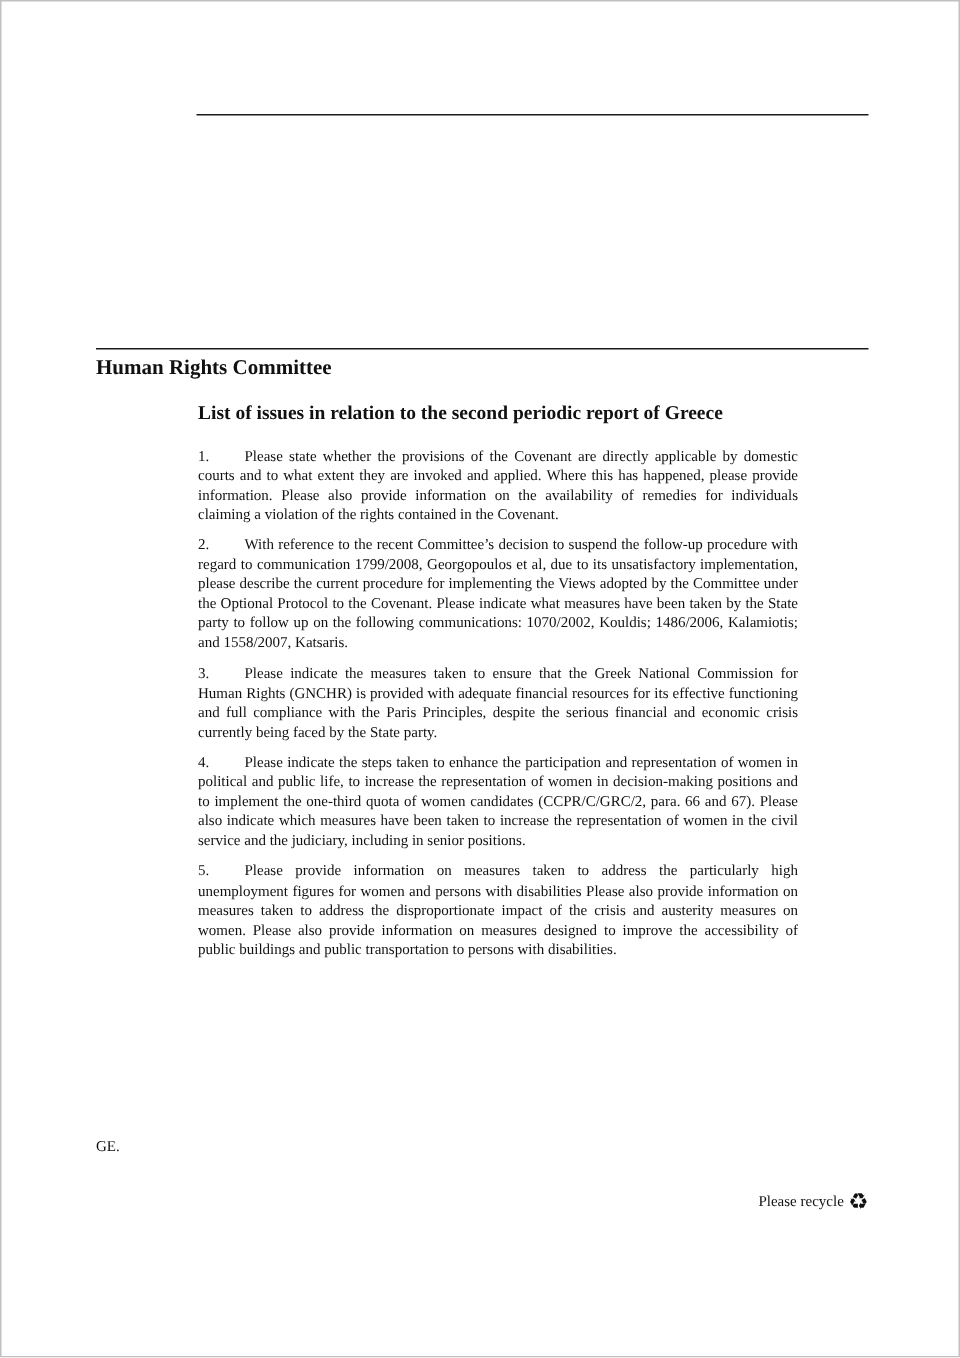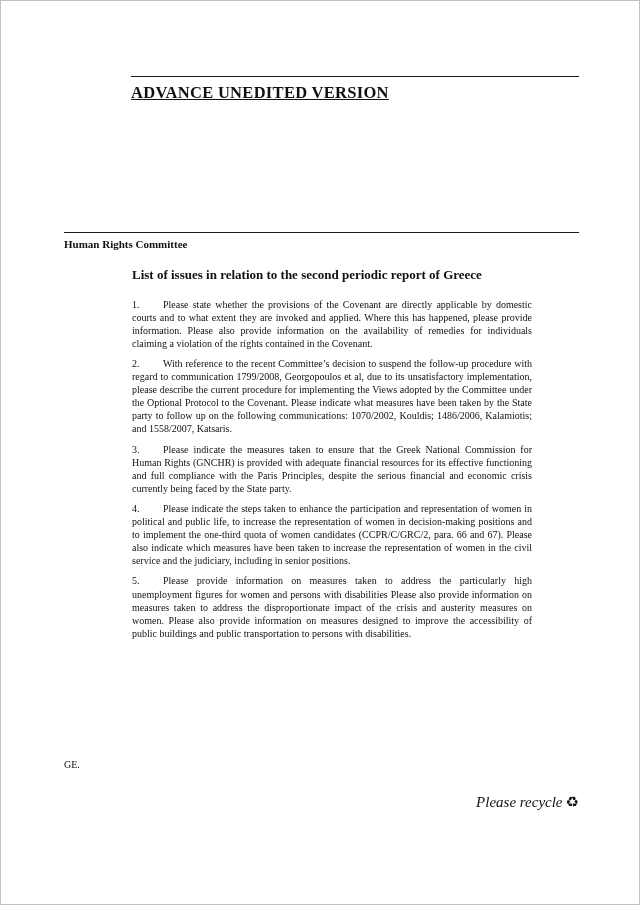"ADVANCE UNEDITED VERSION" h1.advance { html: <h1>ADVANCE UNEDITED VERSION</h1> -> none }
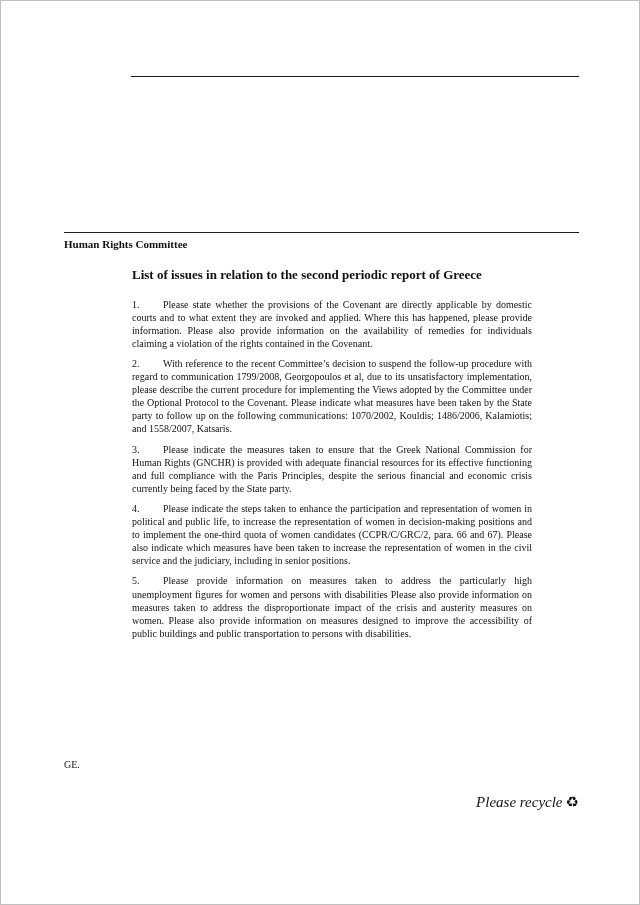"Human Rights Committee" .committee { font-size: 11px -> 14px }
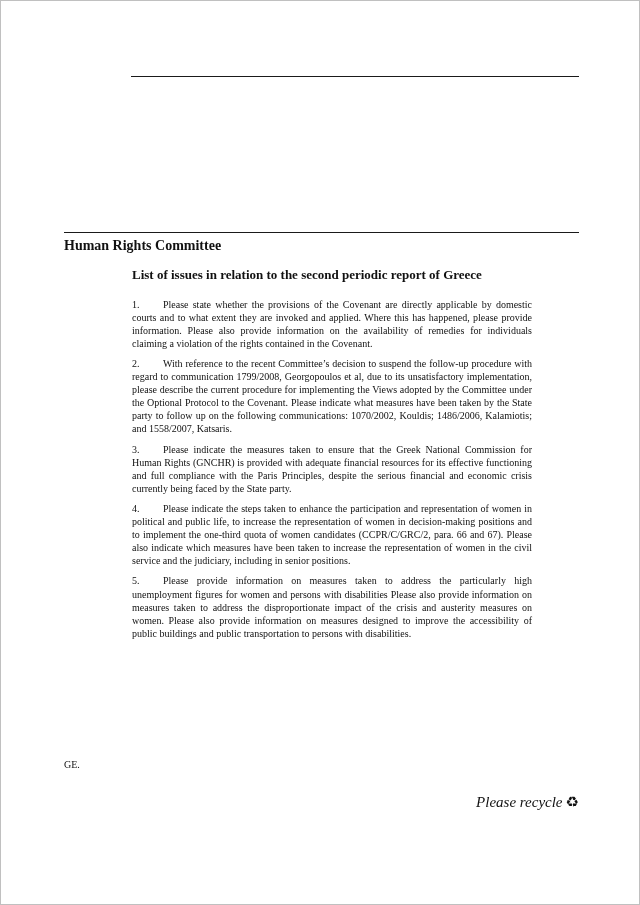"Please recycle" .recycle-label { font-size: 15px -> 10px; font-style: italic -> none }
